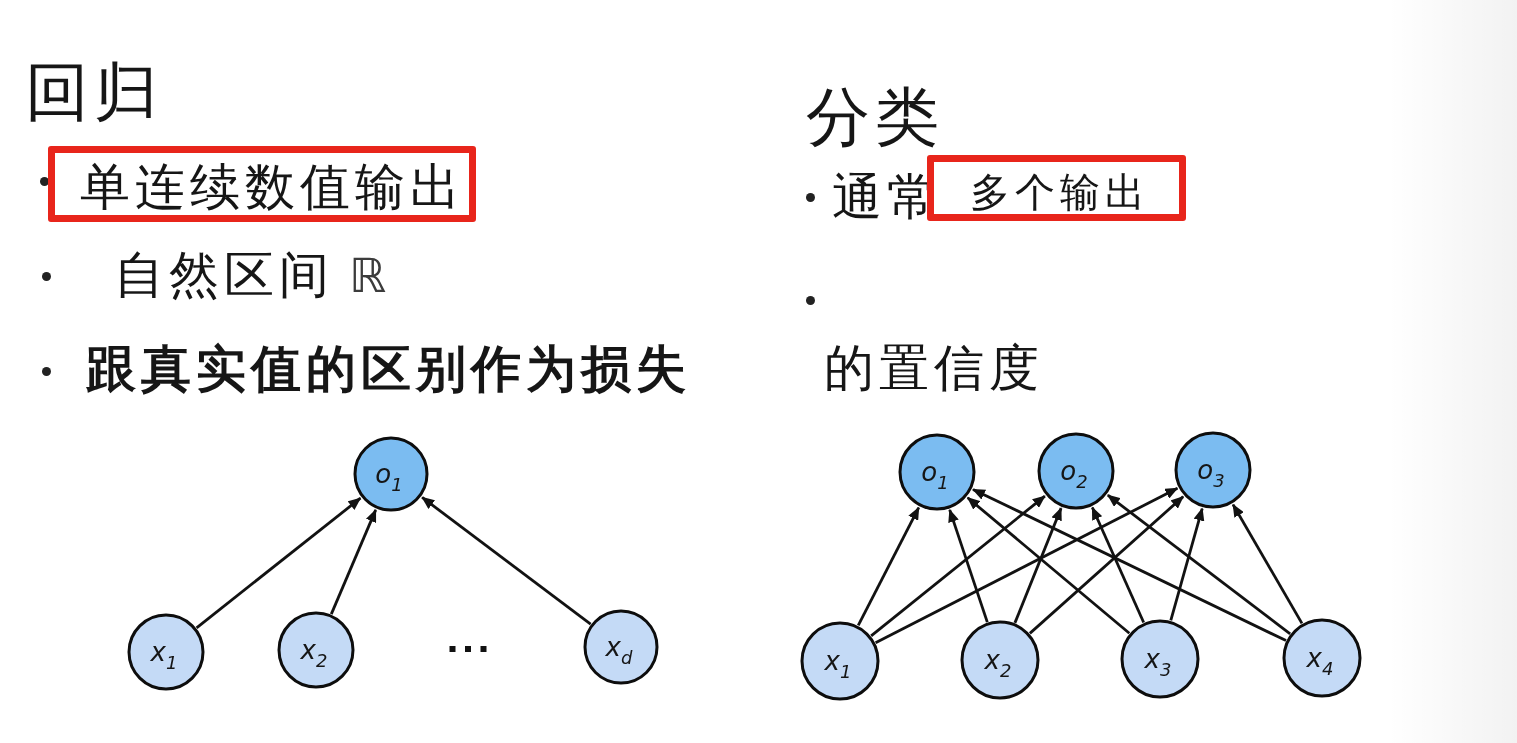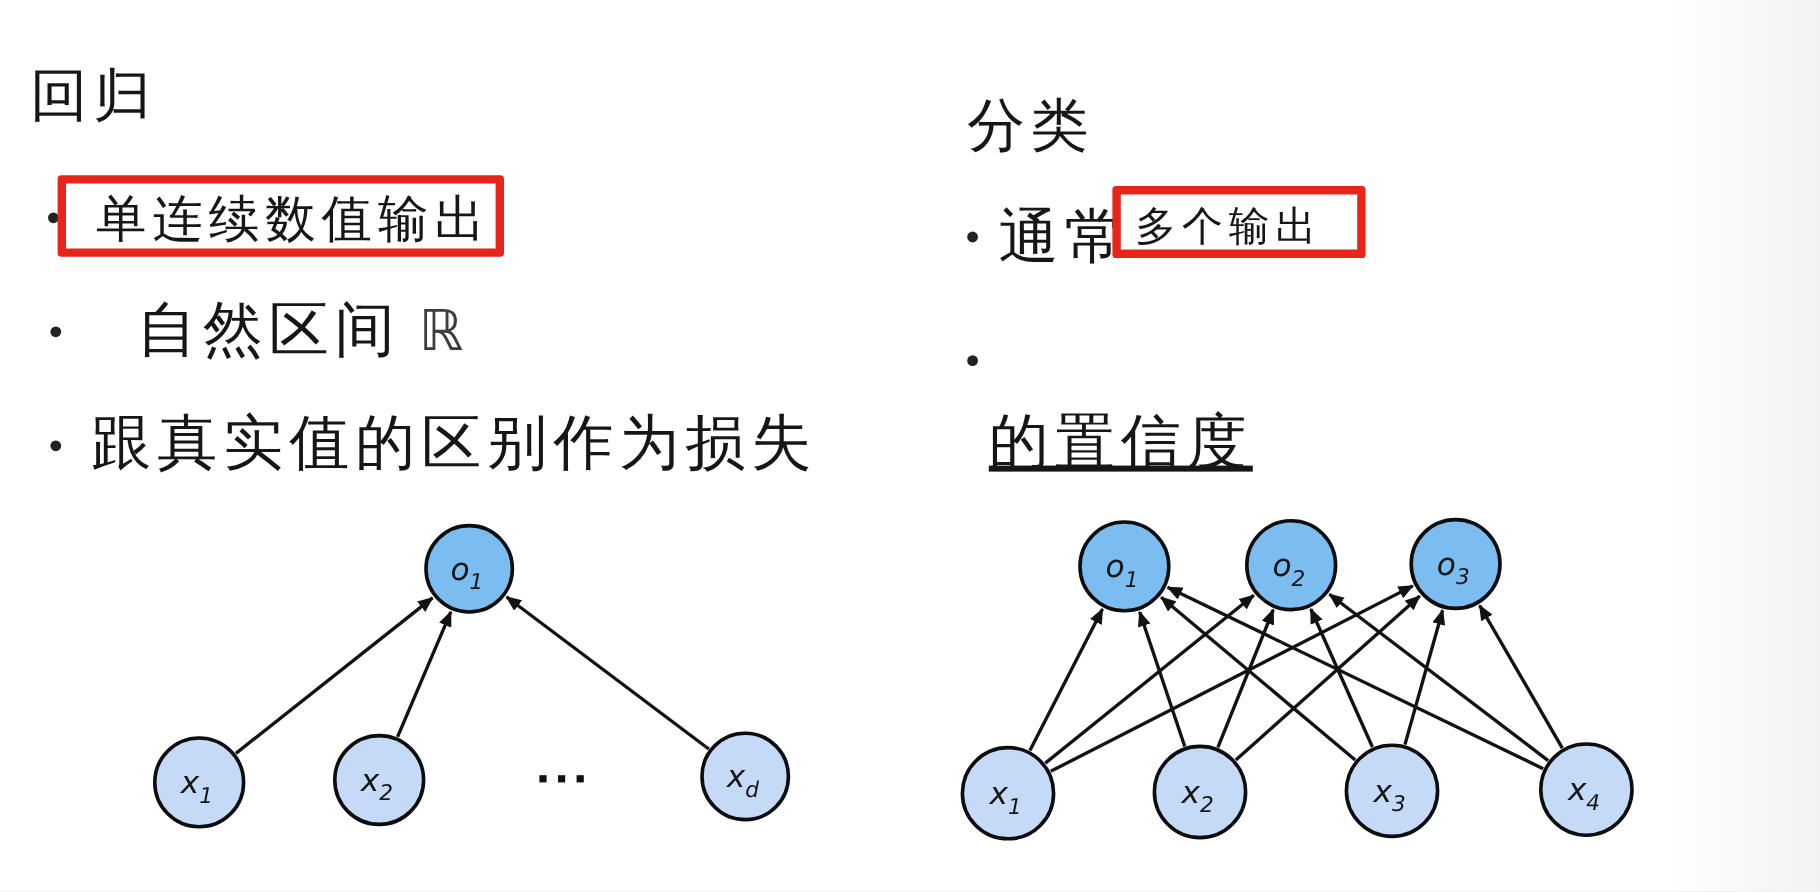"回归" .title { font-family: Liberation Mono, monospace -> none; font-size: 48px -> 64px }
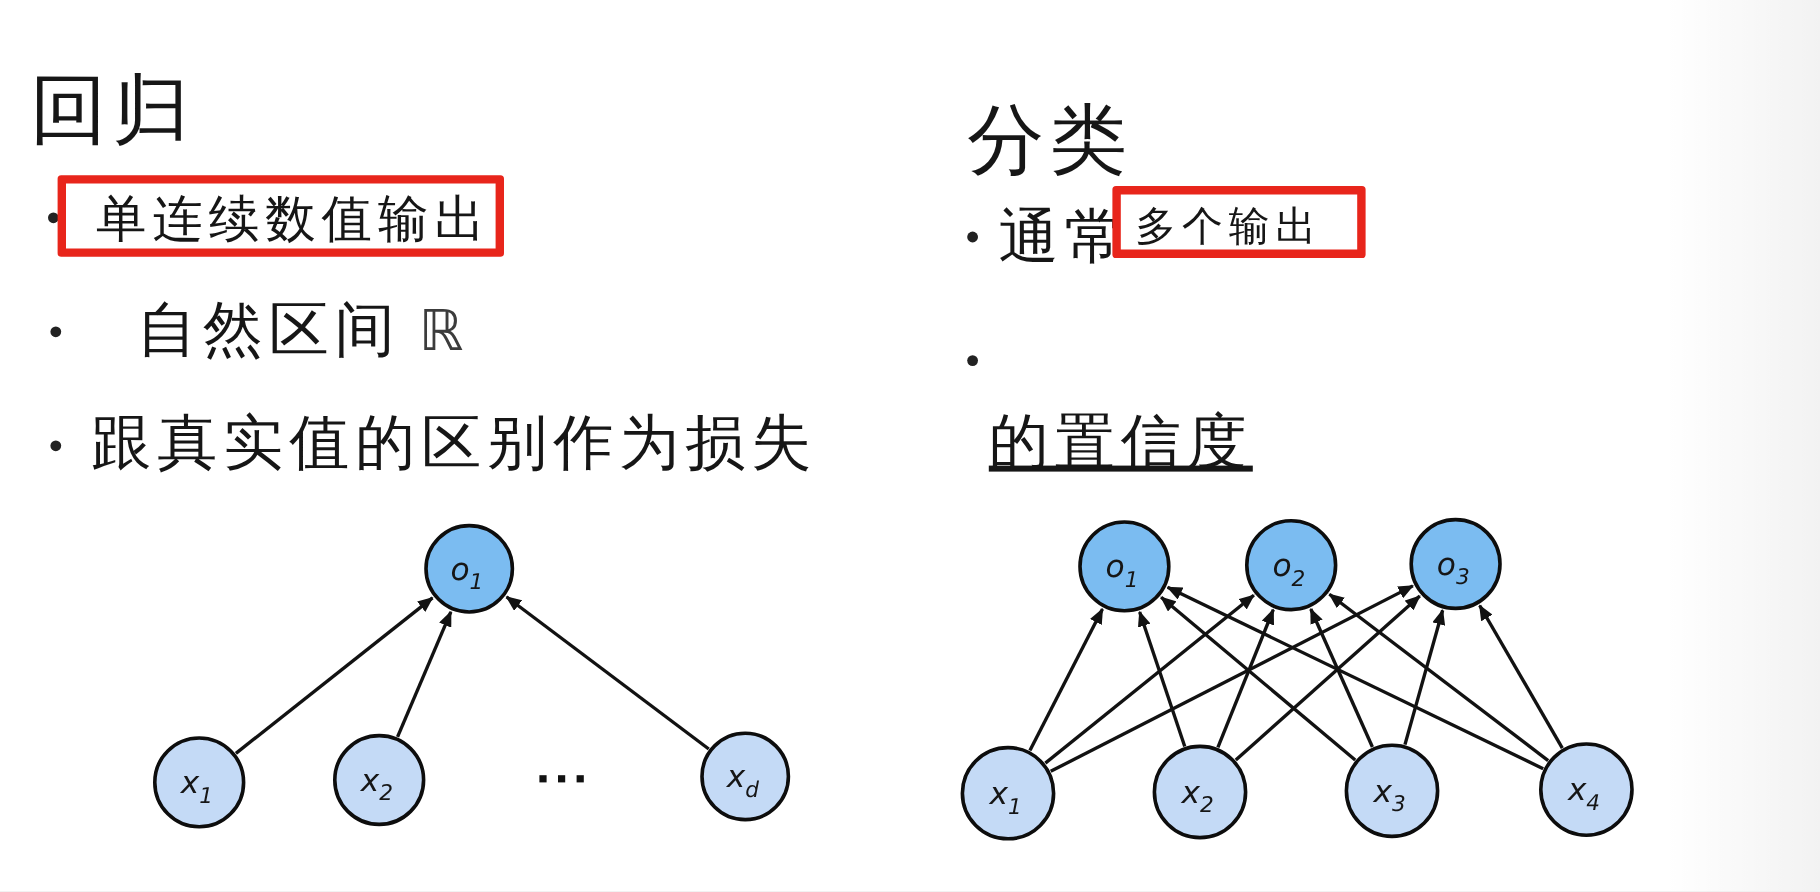"单连续数值输出" span.cjk { font-size: 42px -> 50px }
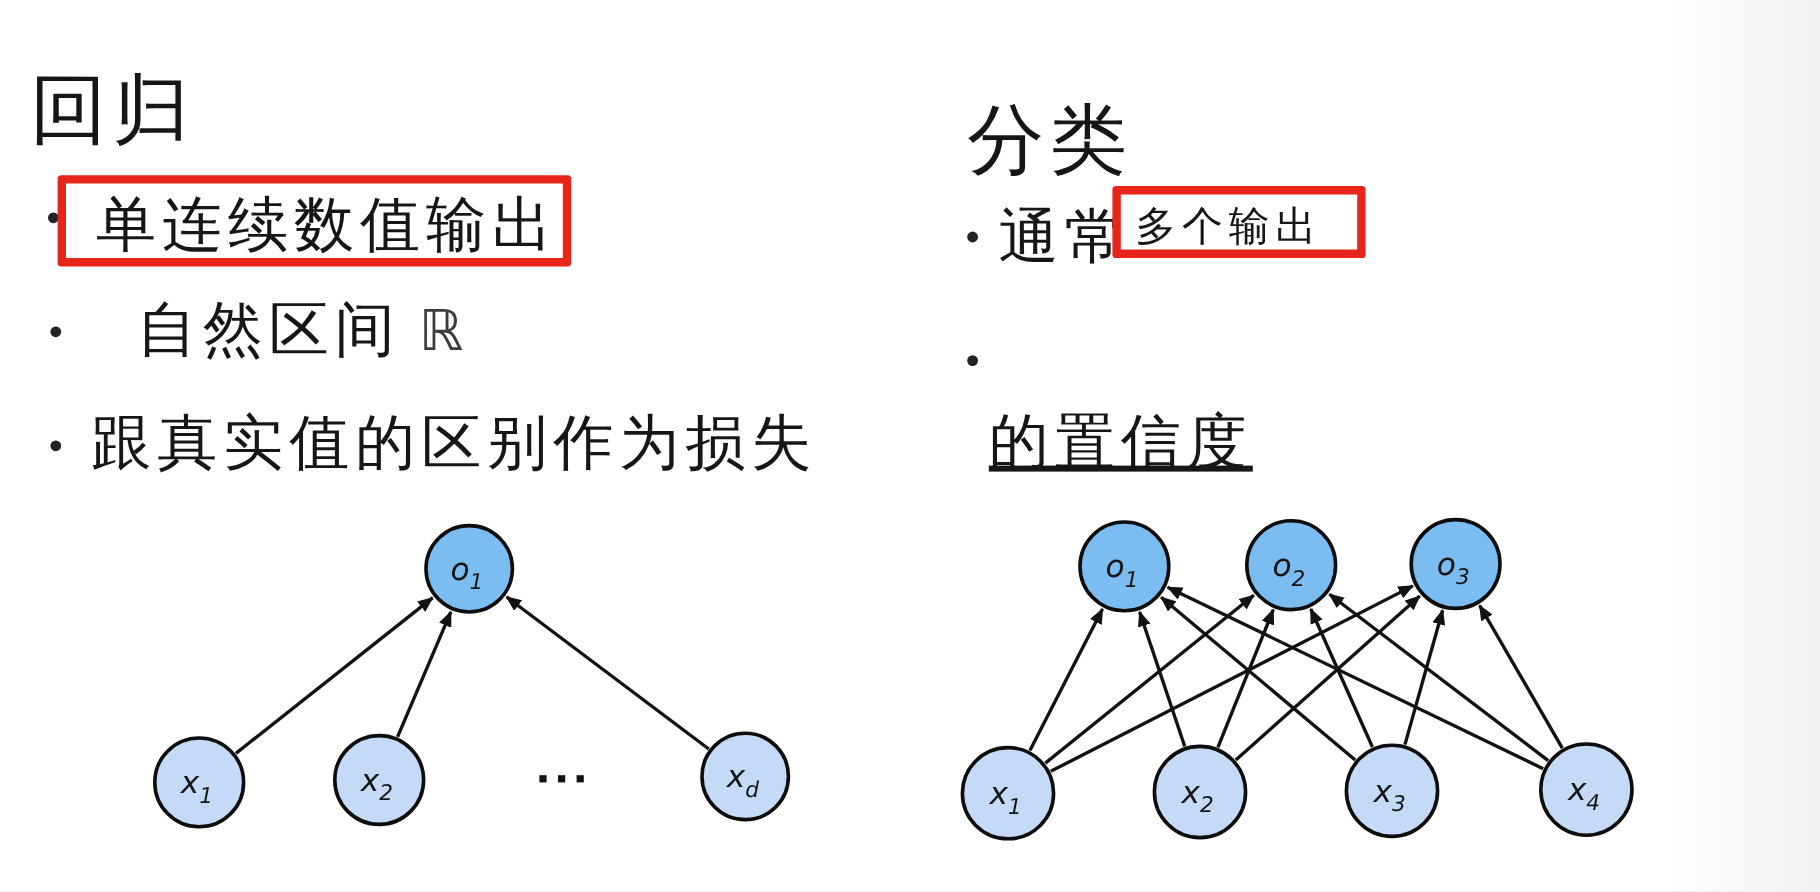"多个输出" span.cjk { font-size: 34px -> 40px; margin-left: none -> 24px }
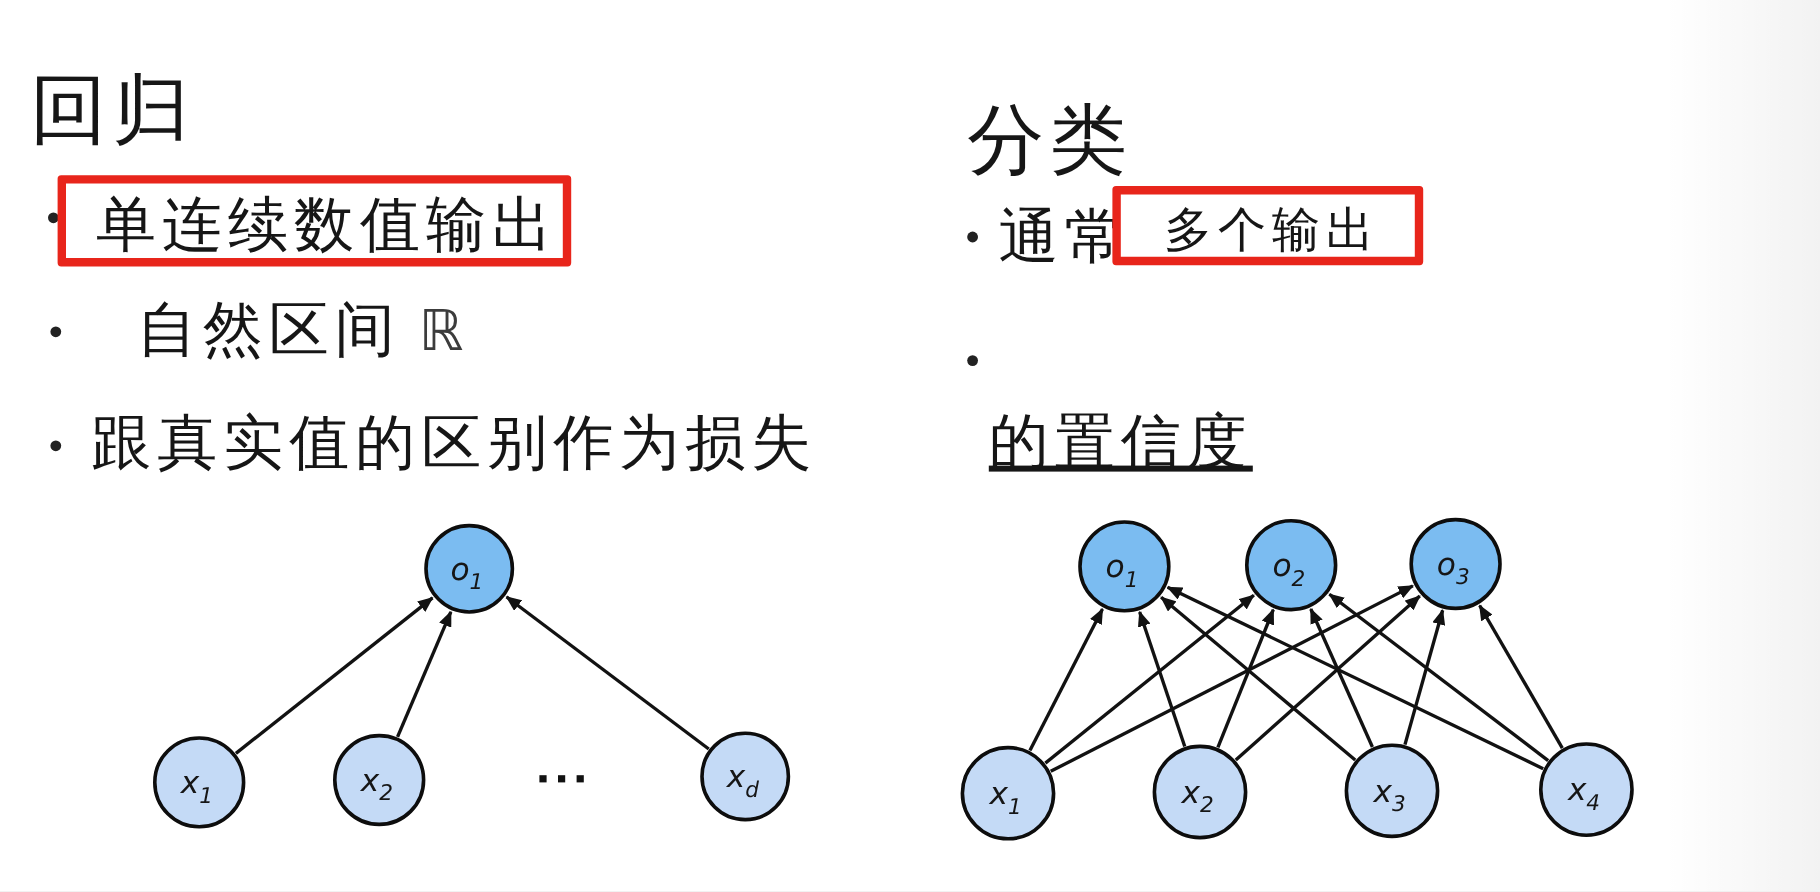"跟真实值的区别作为损失" div.btext { font-weight: none -> bold; left: 76px -> 86px }
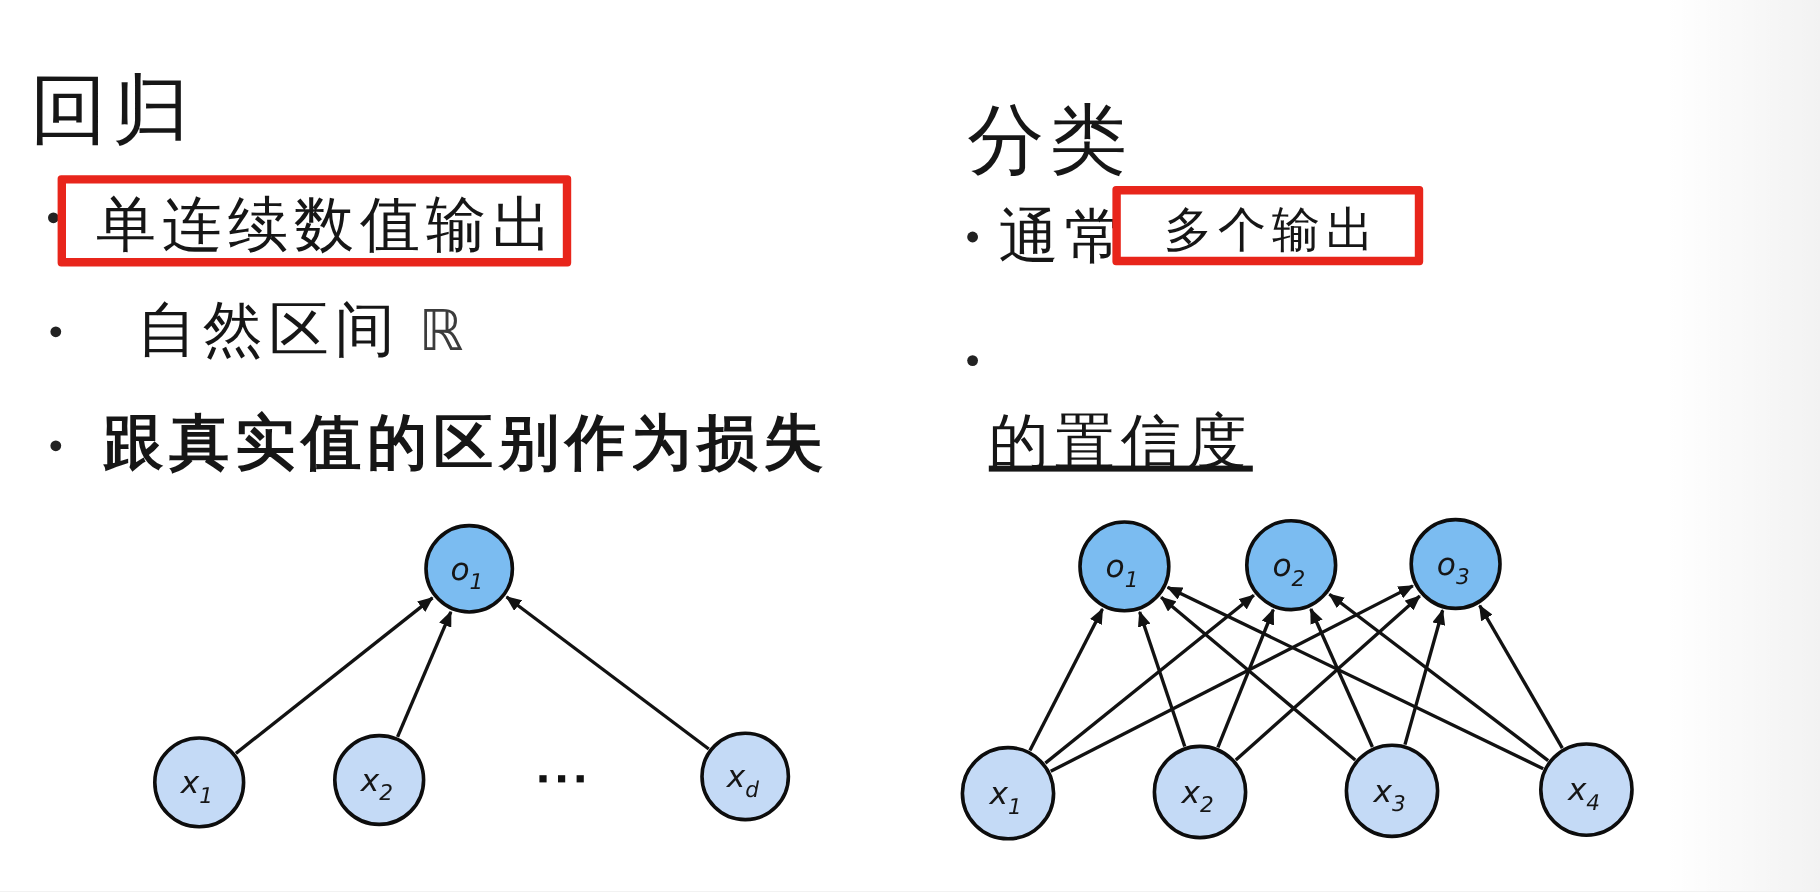"的置信度" div.btext { text-decoration: underline -> none }
